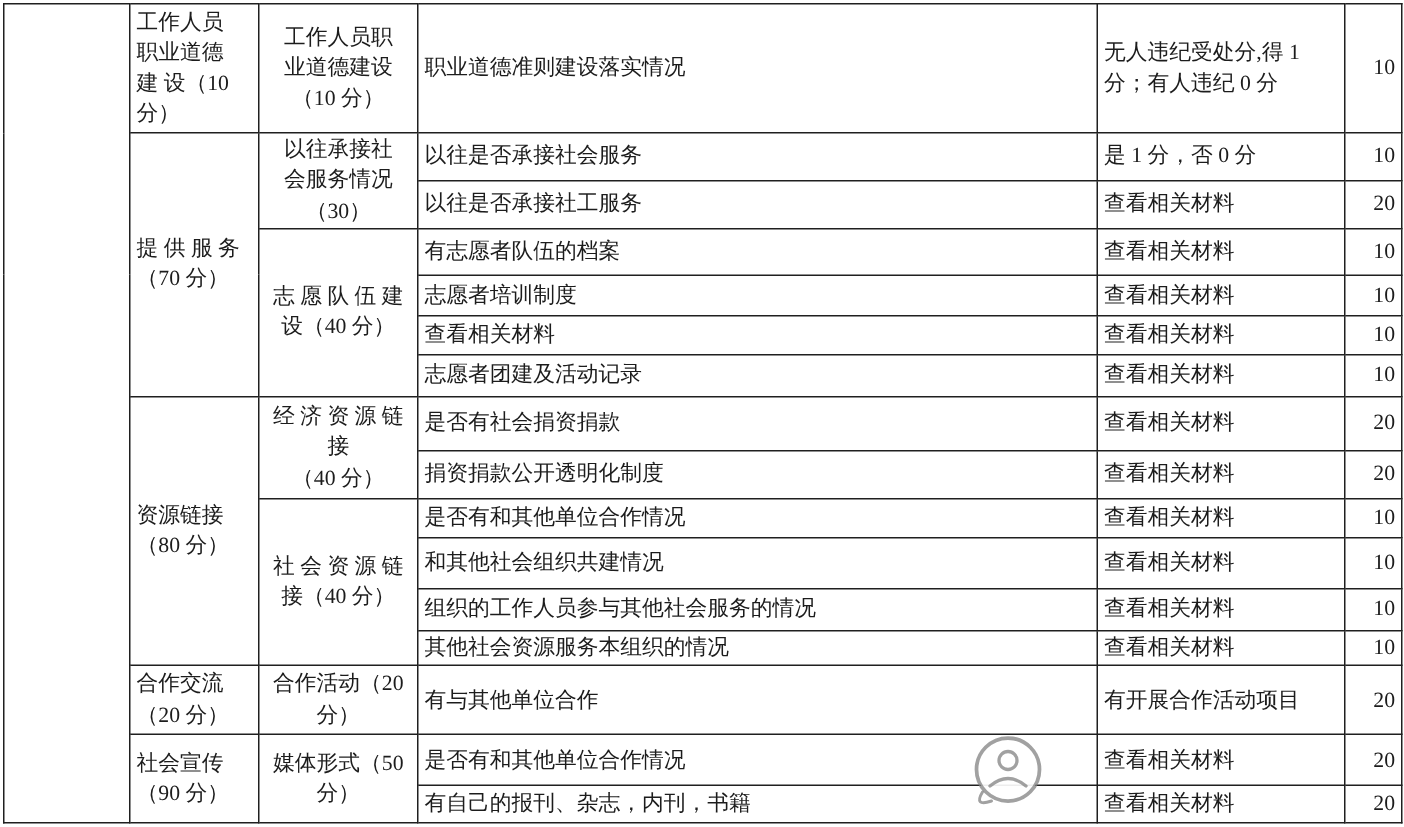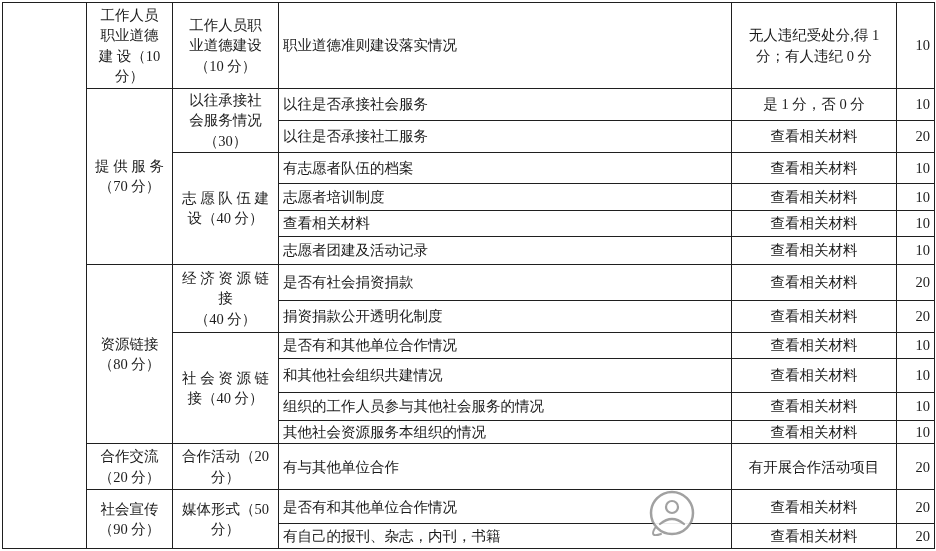"工作人员" td.cat { text-align: center -> left }
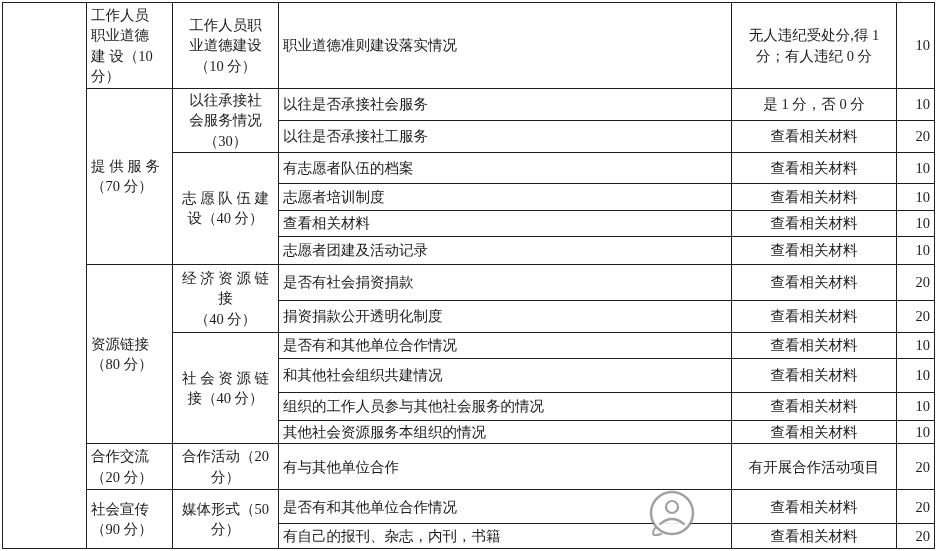"无人违纪受处分,得 1" td.crit { text-align: center -> left }
